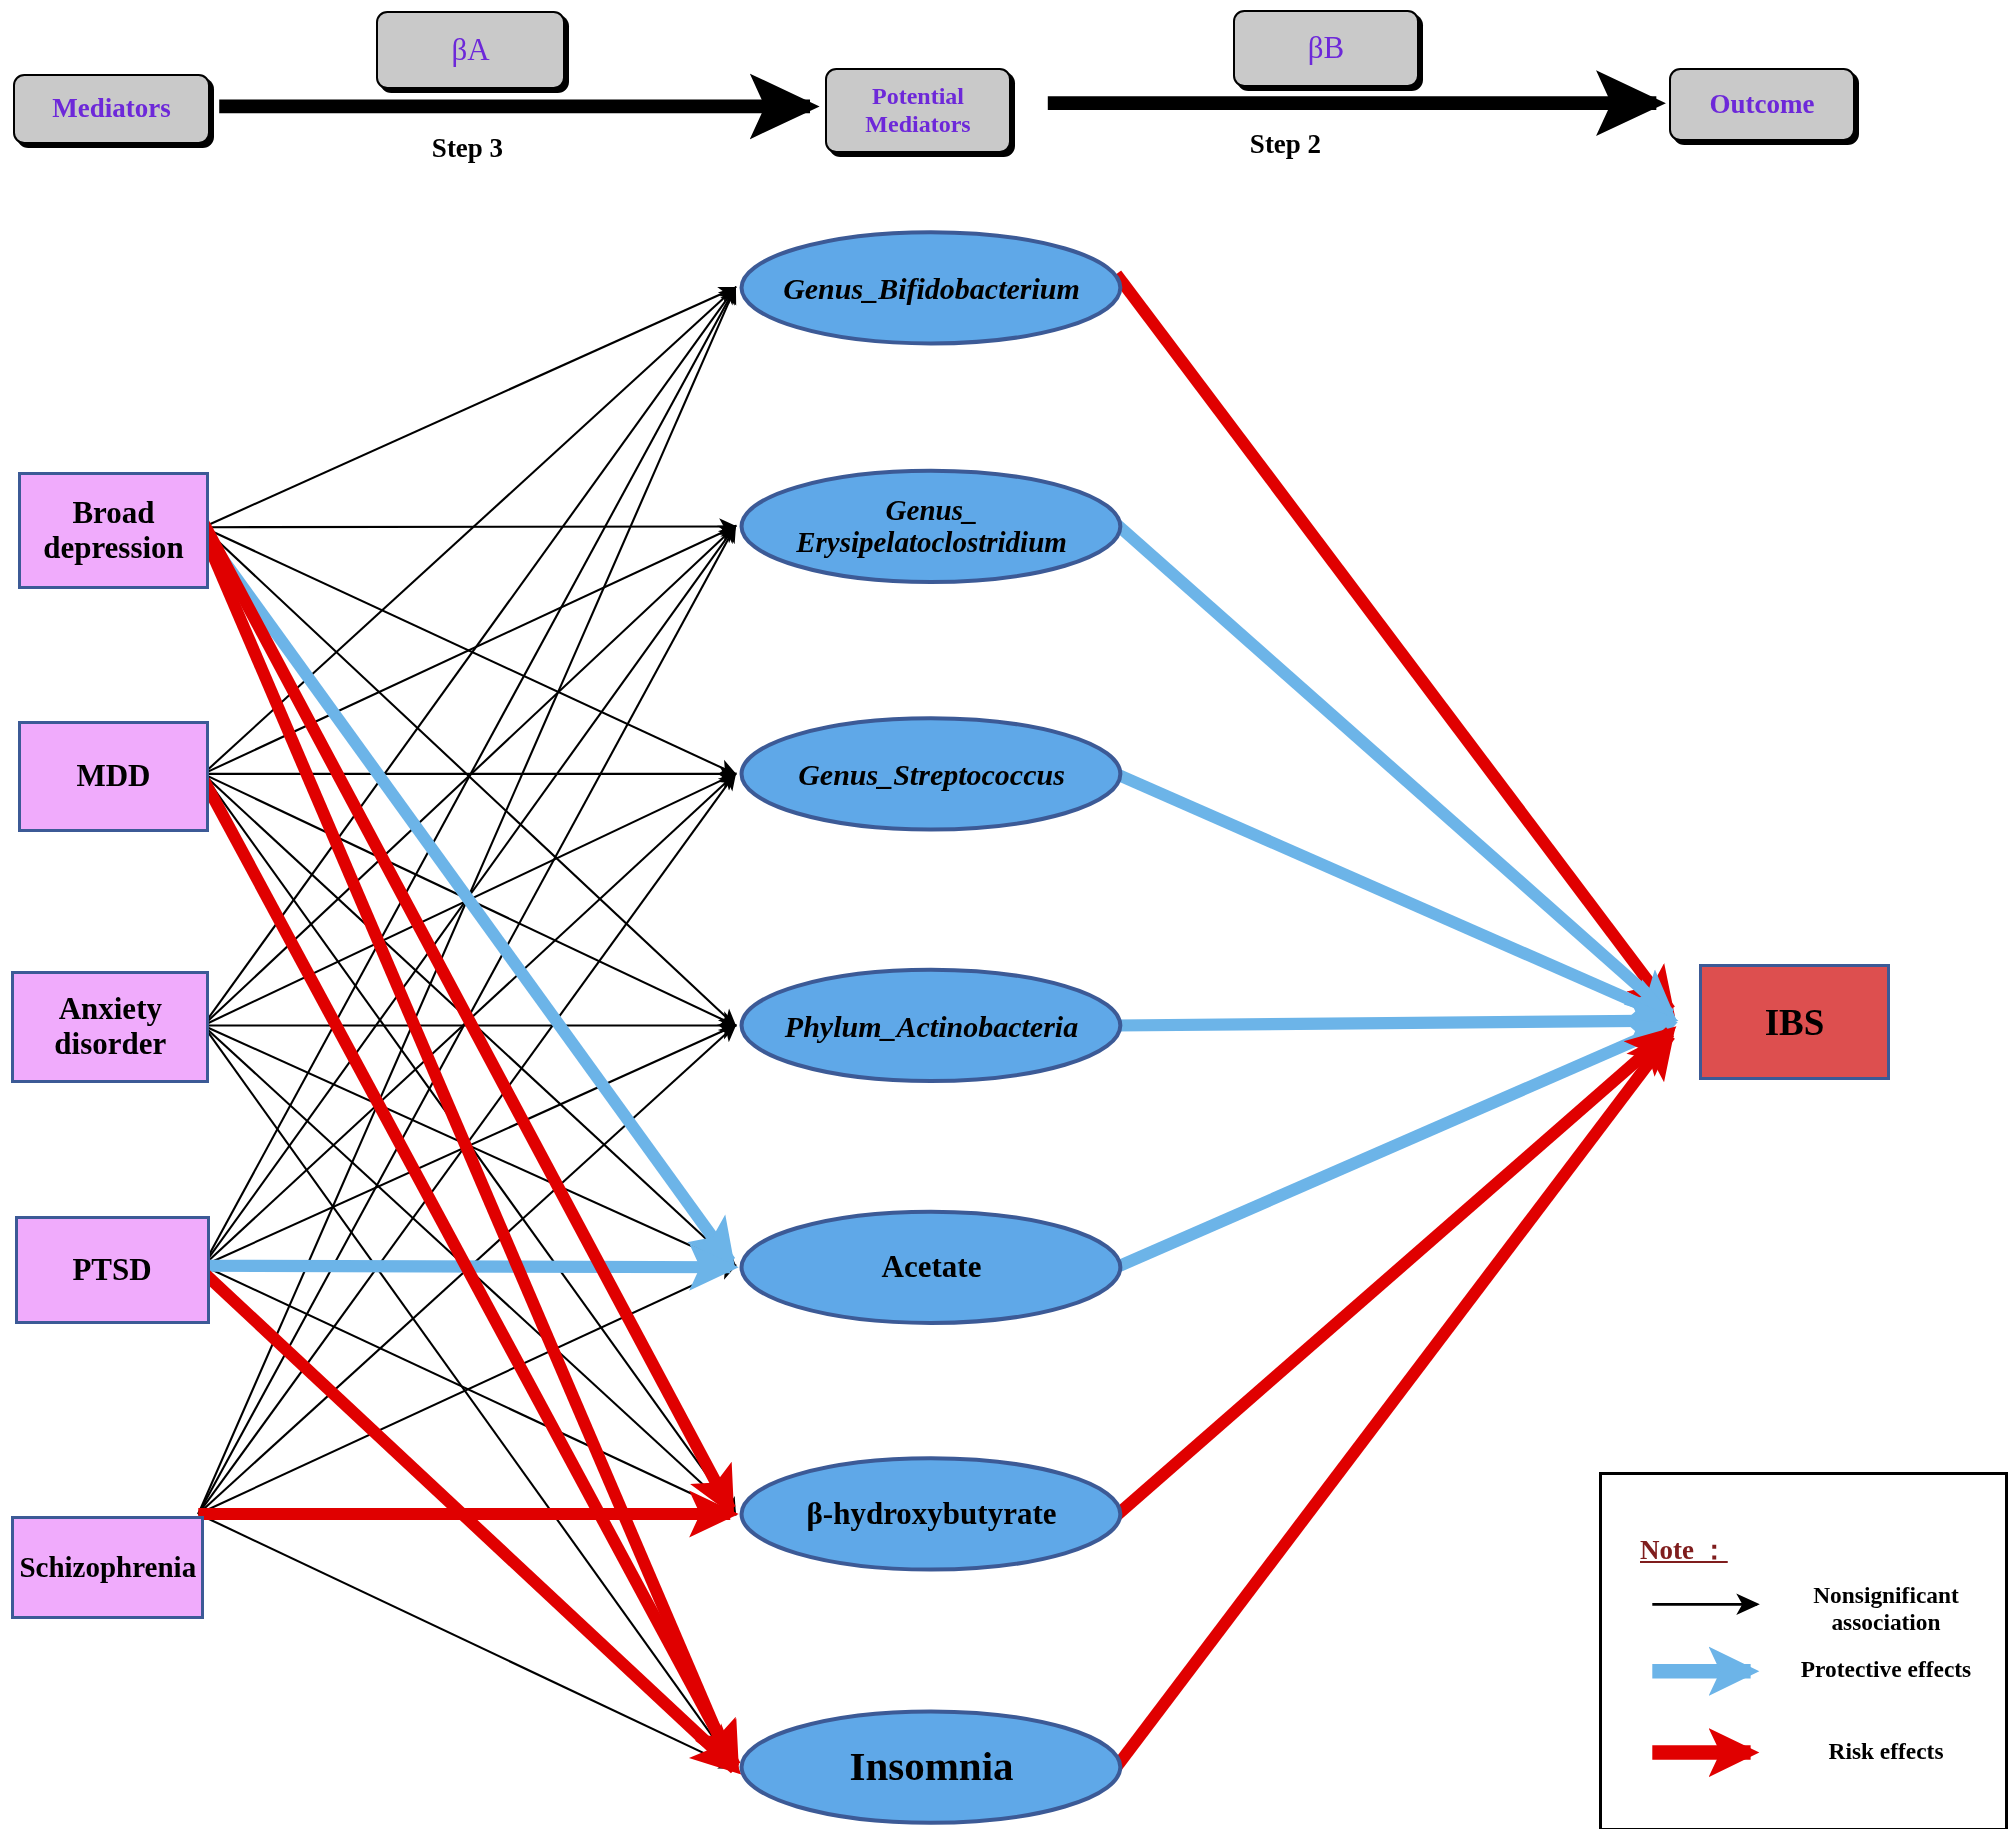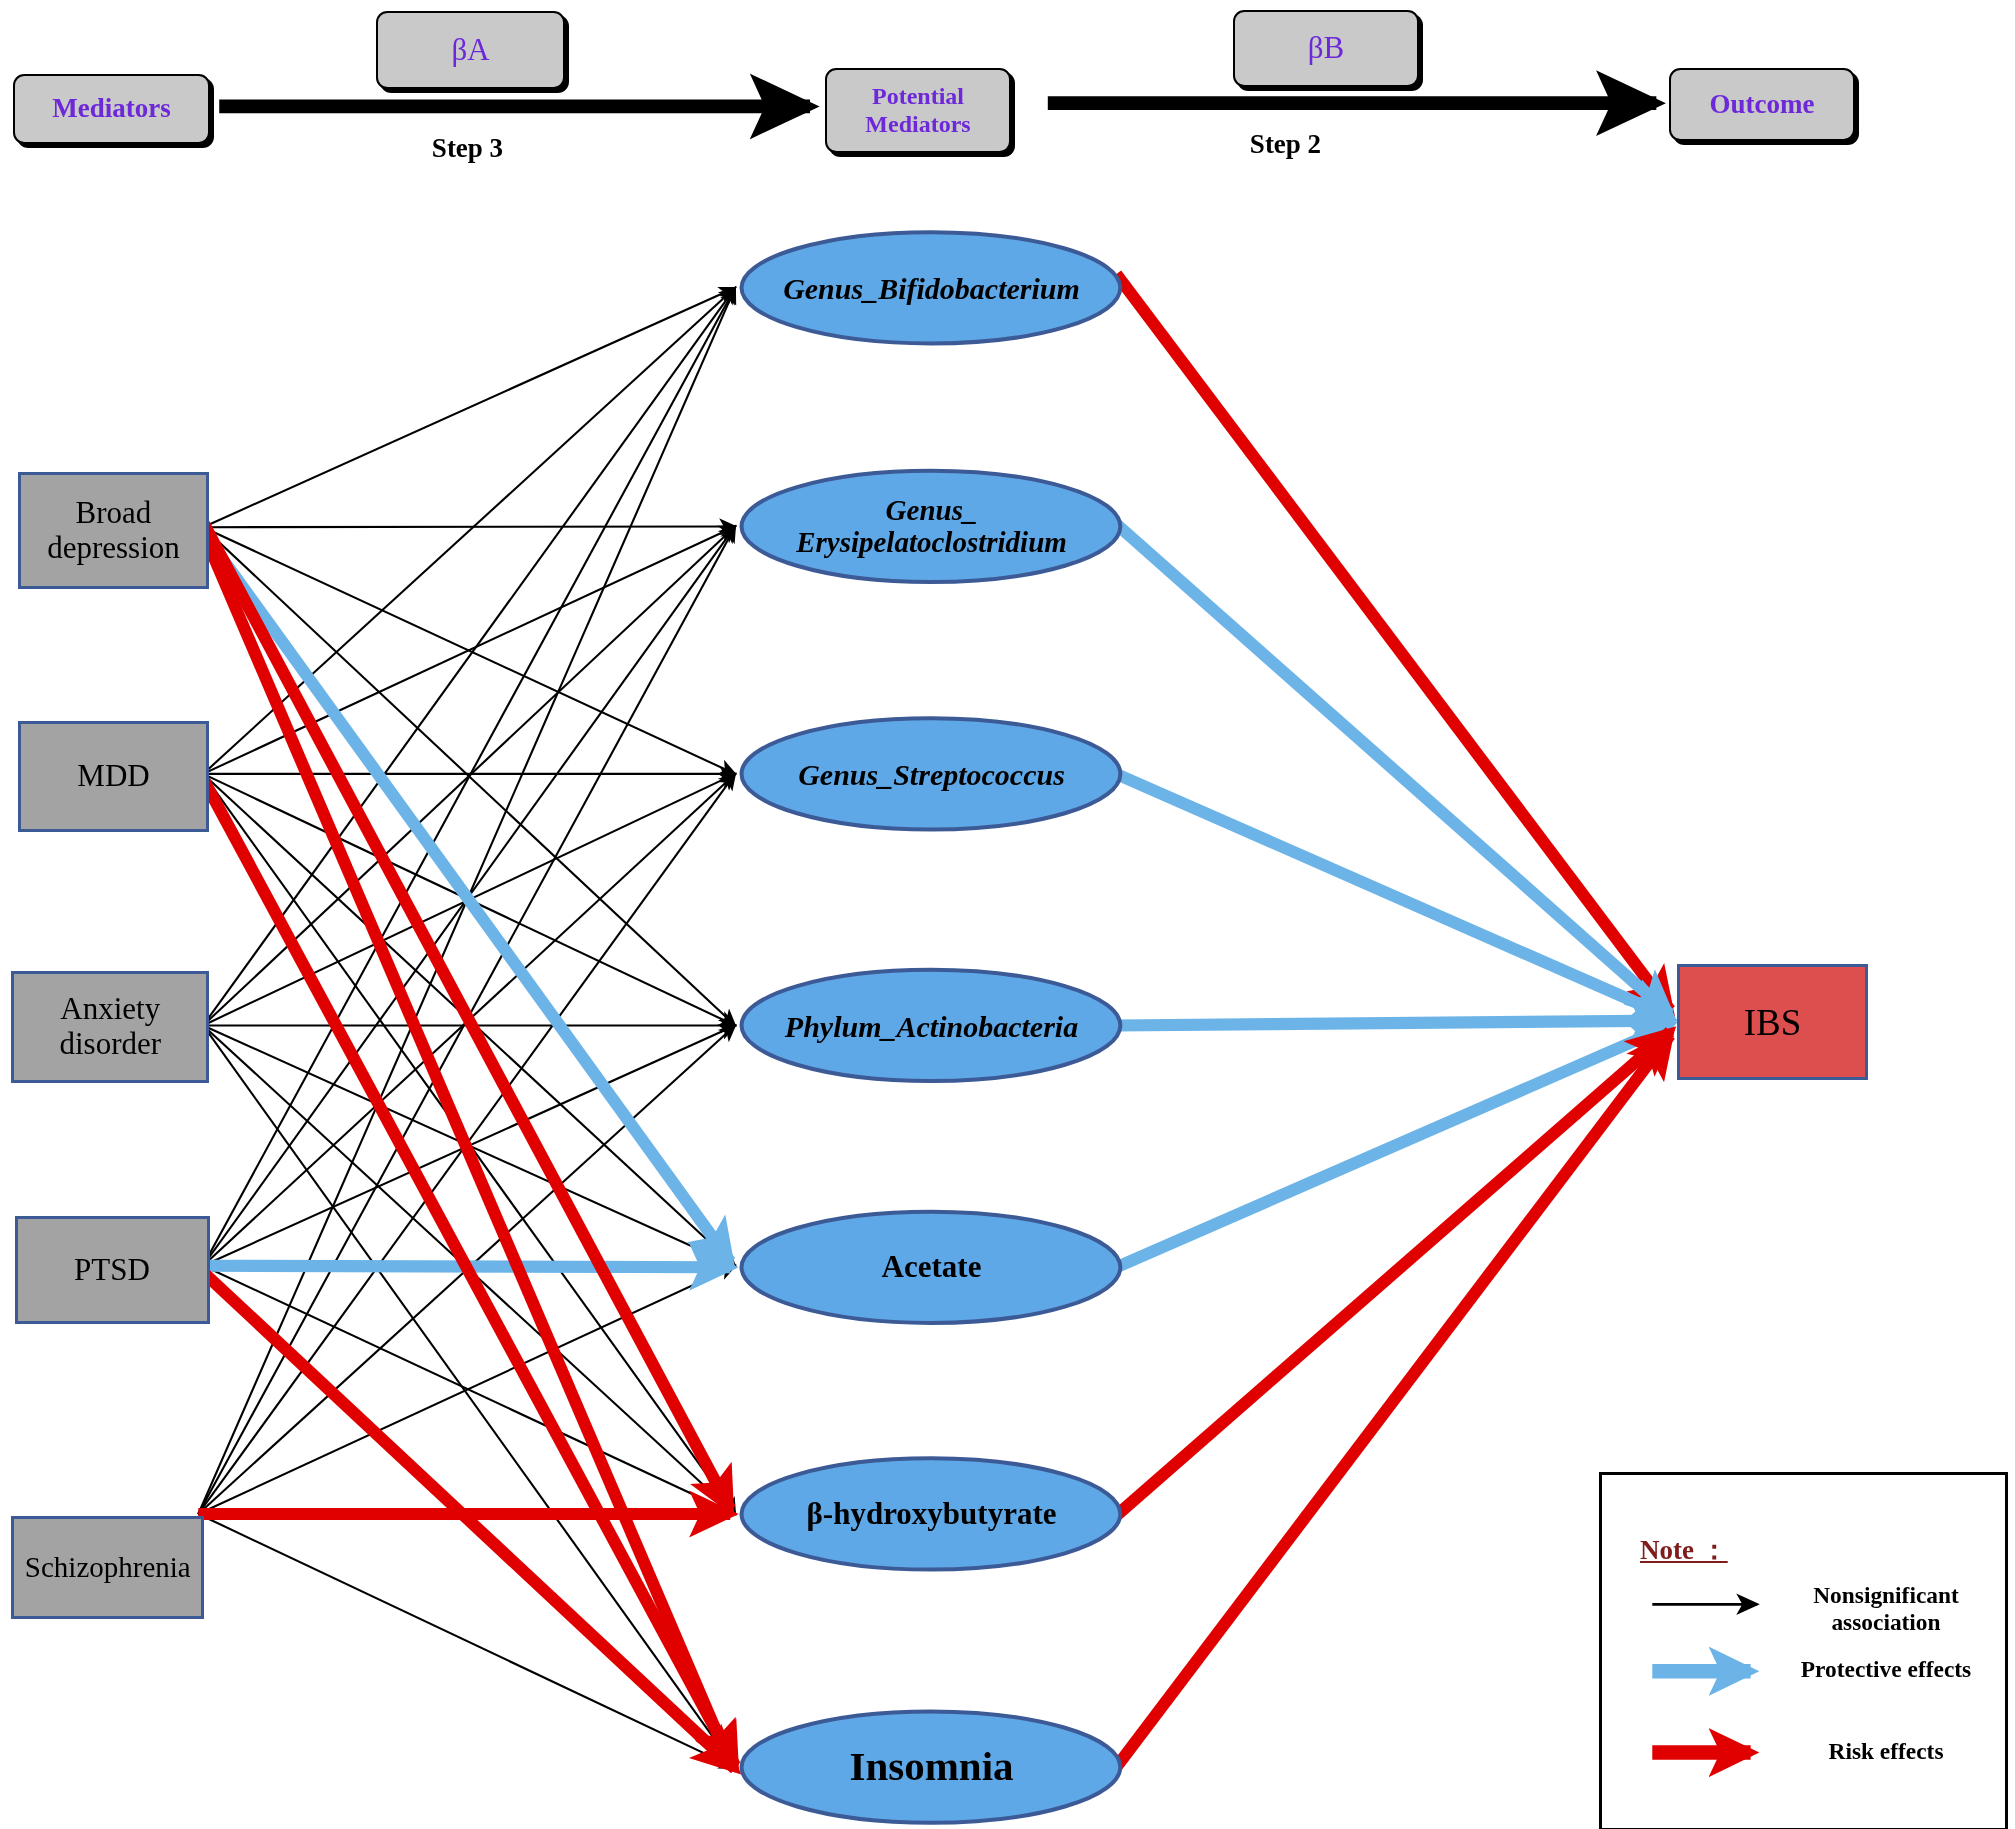"Broad" .exp-box { background: #a3a3a3 -> #f0abfc; font-weight: normal -> bold }
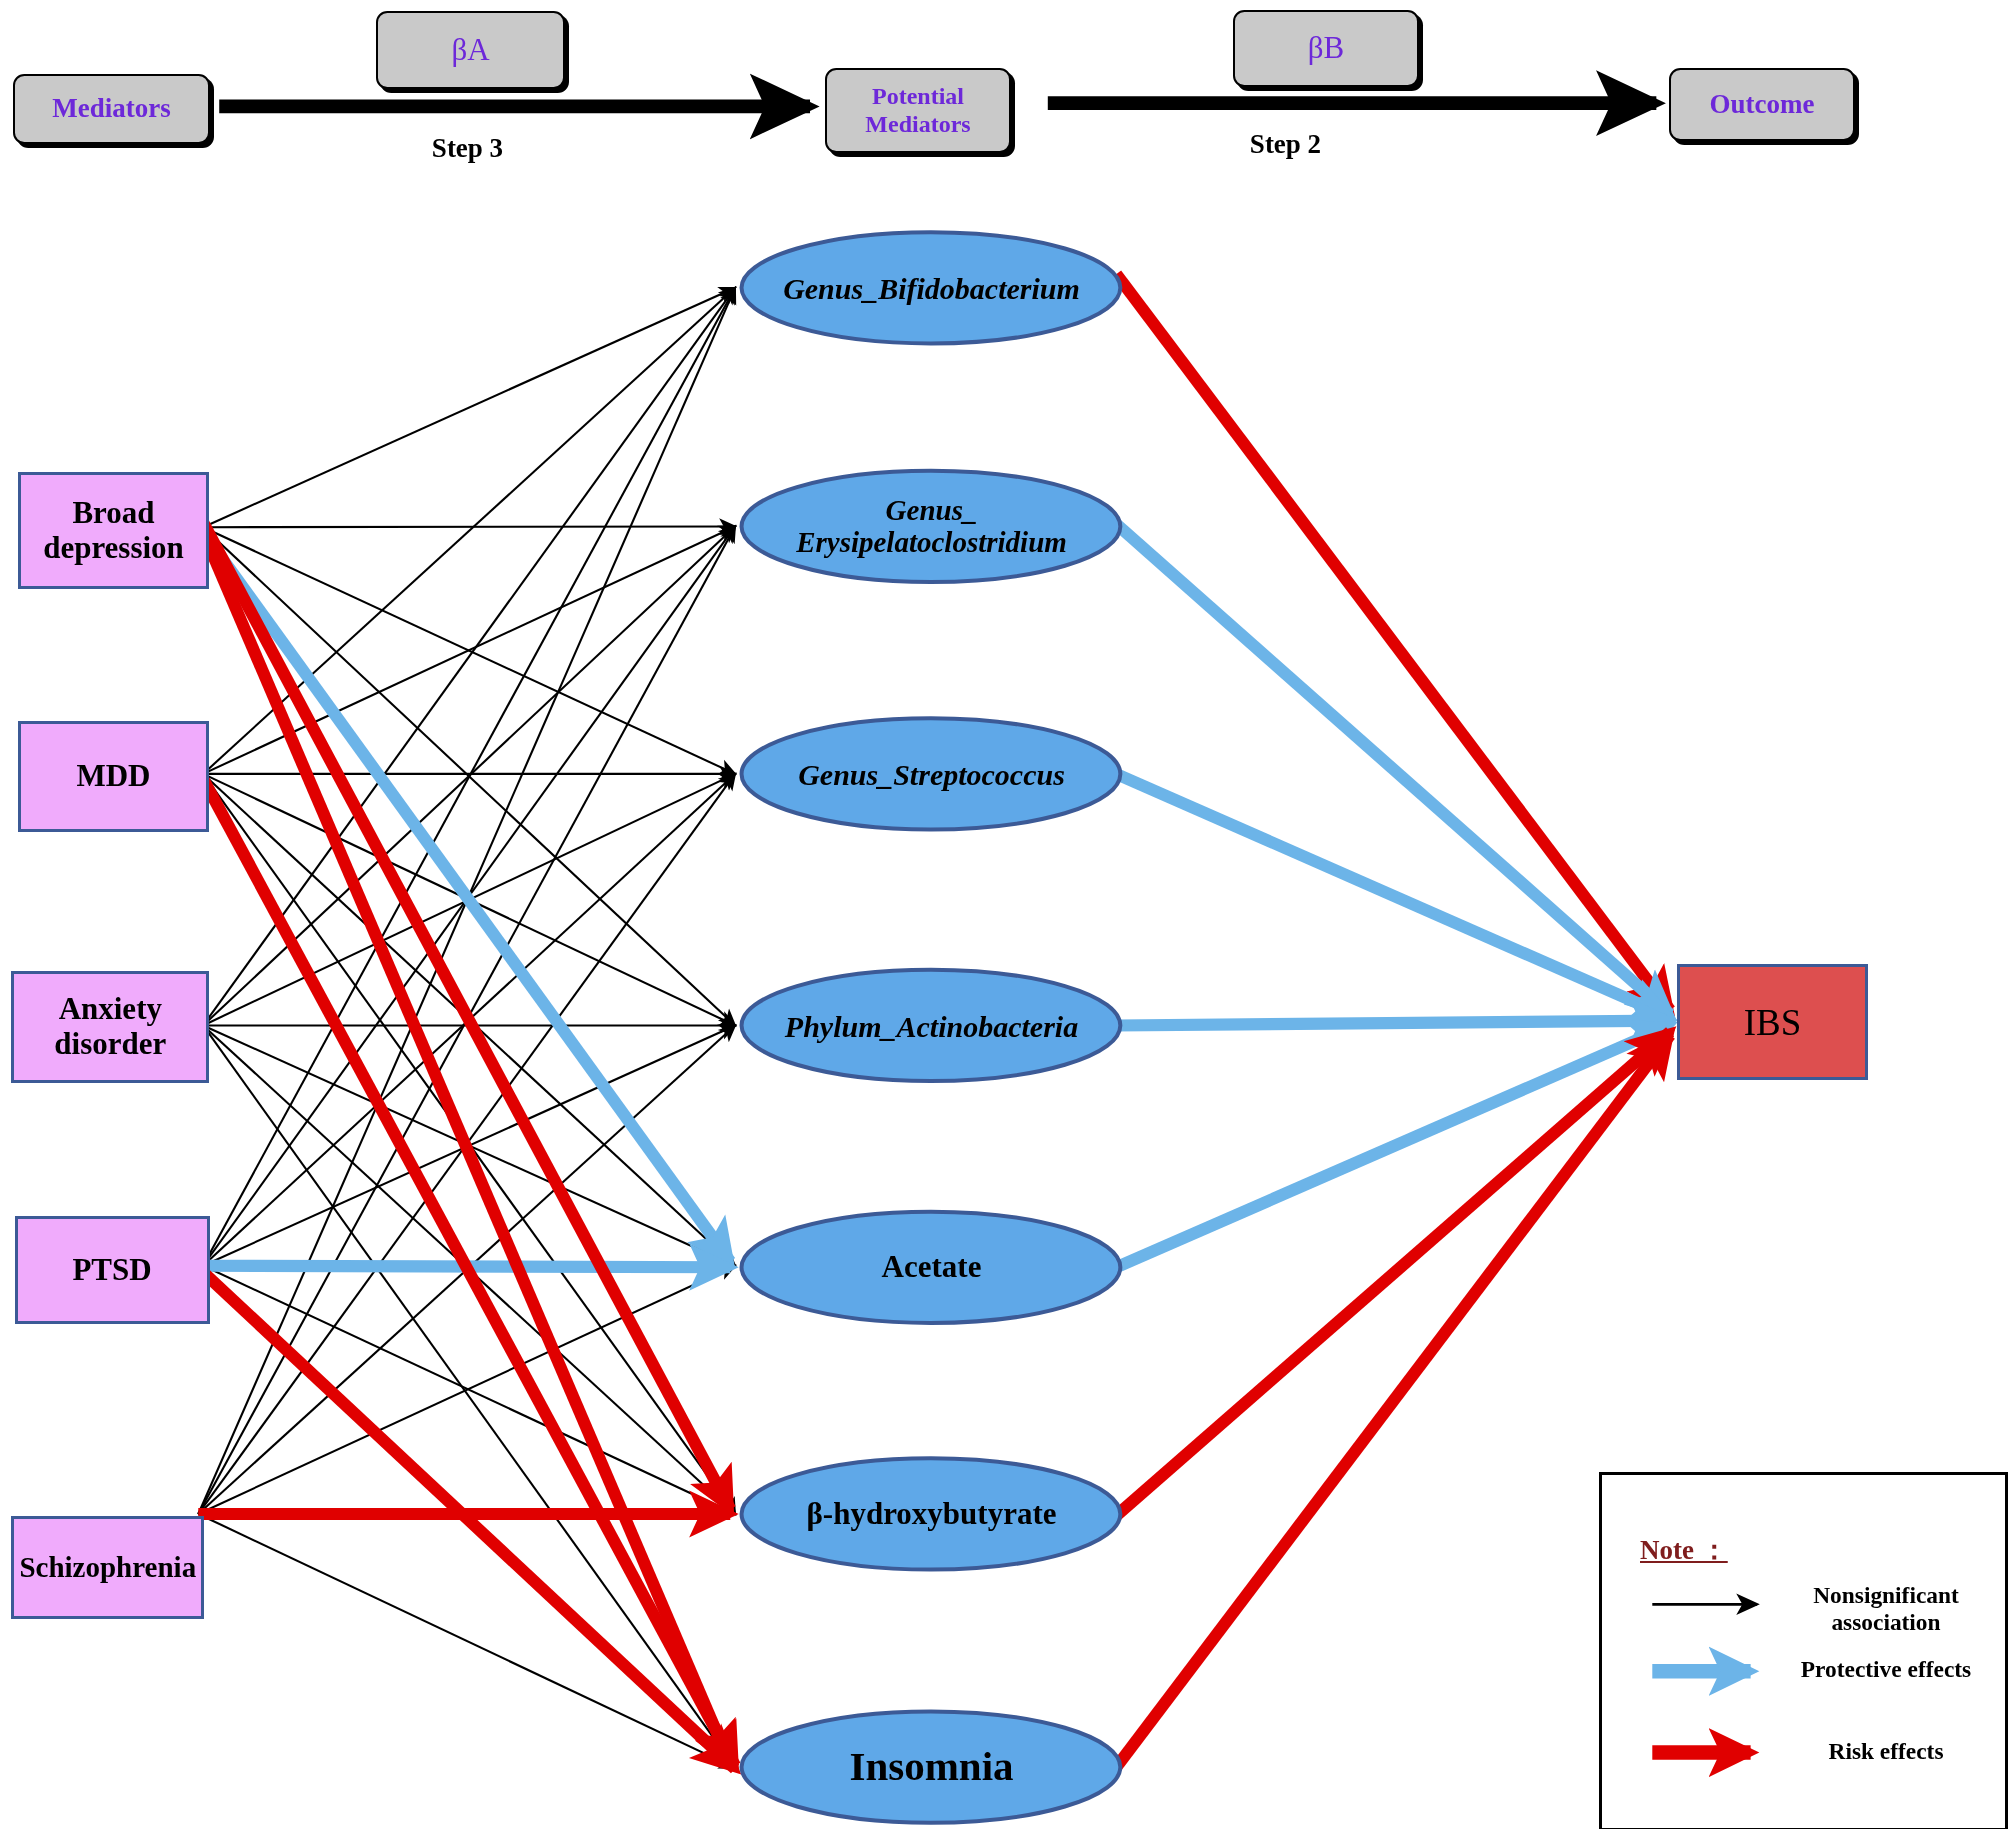"IBS" .out-box { font-weight: normal -> bold; margin-left: none -> 22px }
